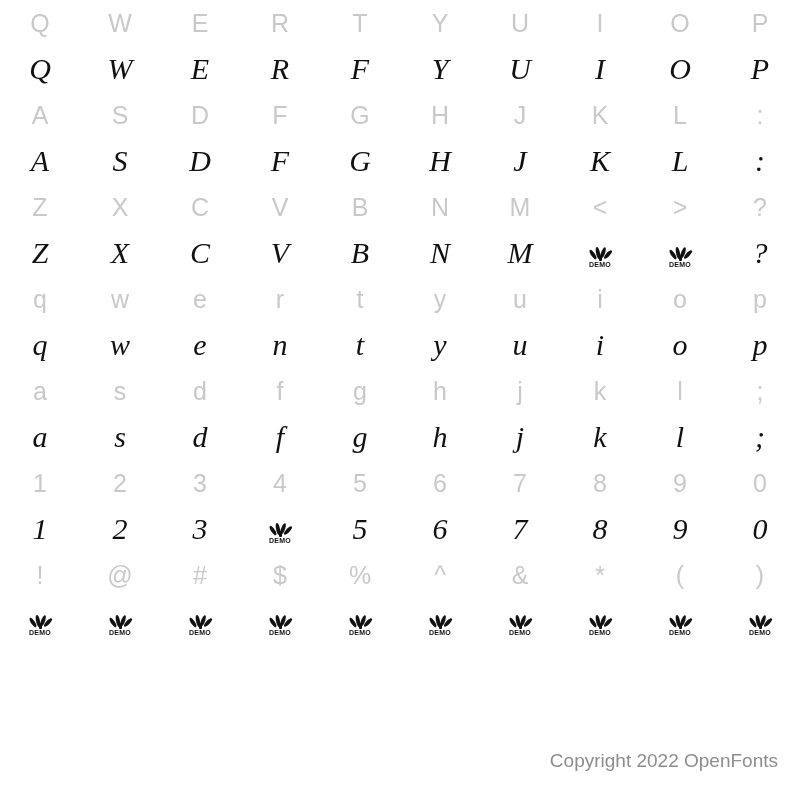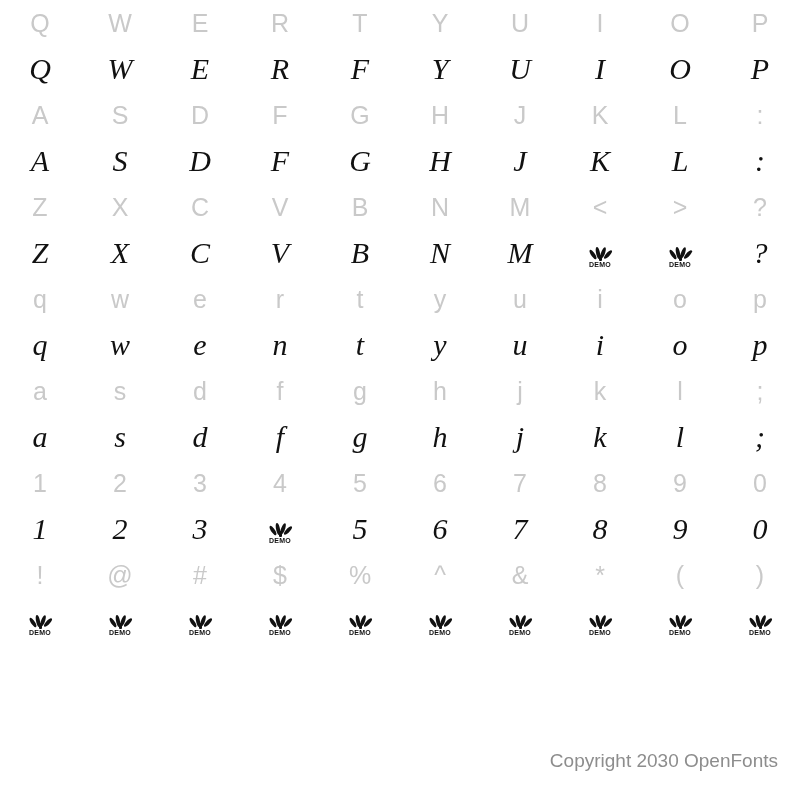"Copyright 2030 OpenFonts" span { text: 2030 -> 2022 }
